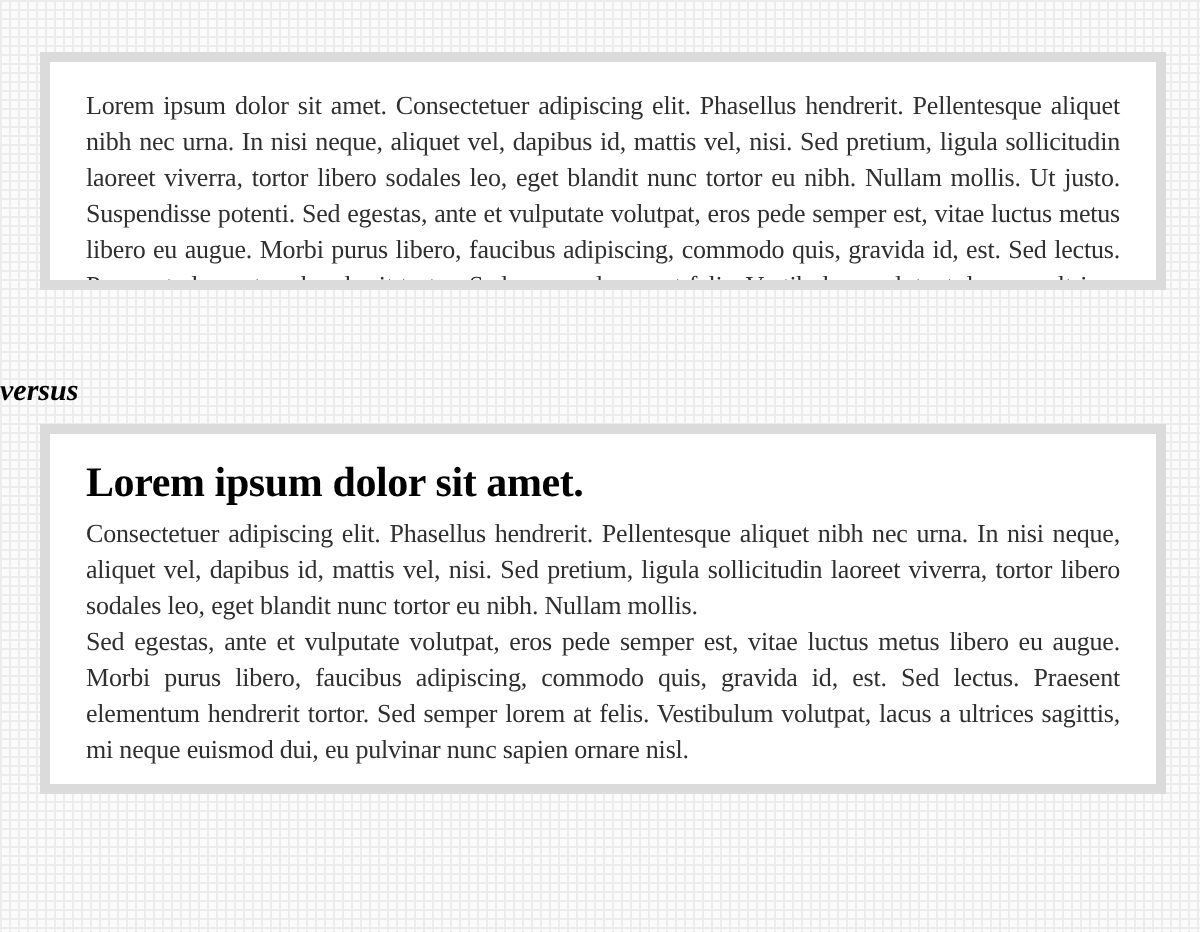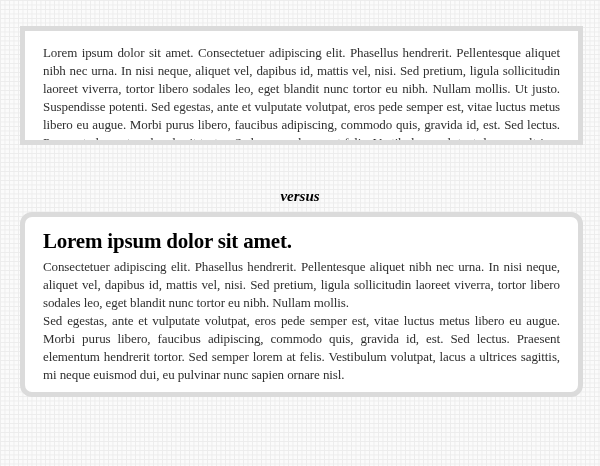"versus" .versus { text-align: center -> none }
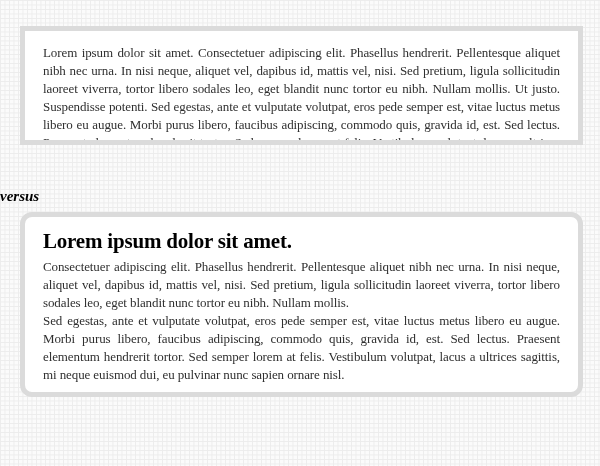"Lorem ipsum dolor sit amet." .box-formatted { border-radius: 12px -> none }
